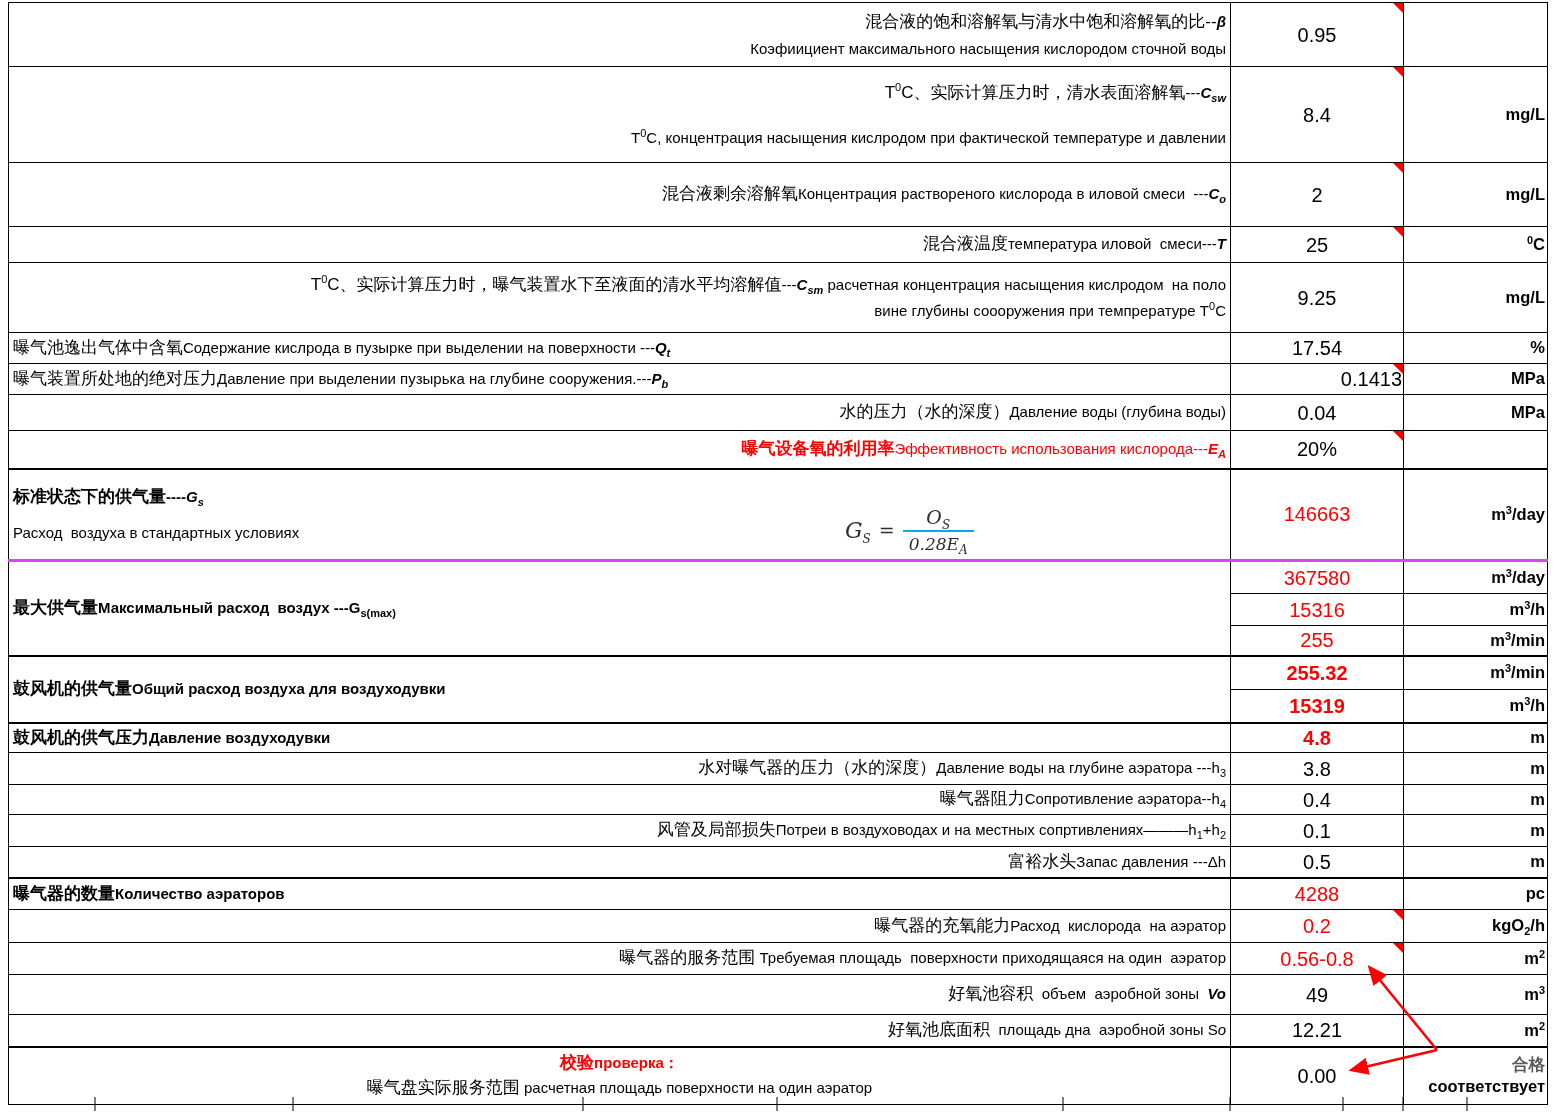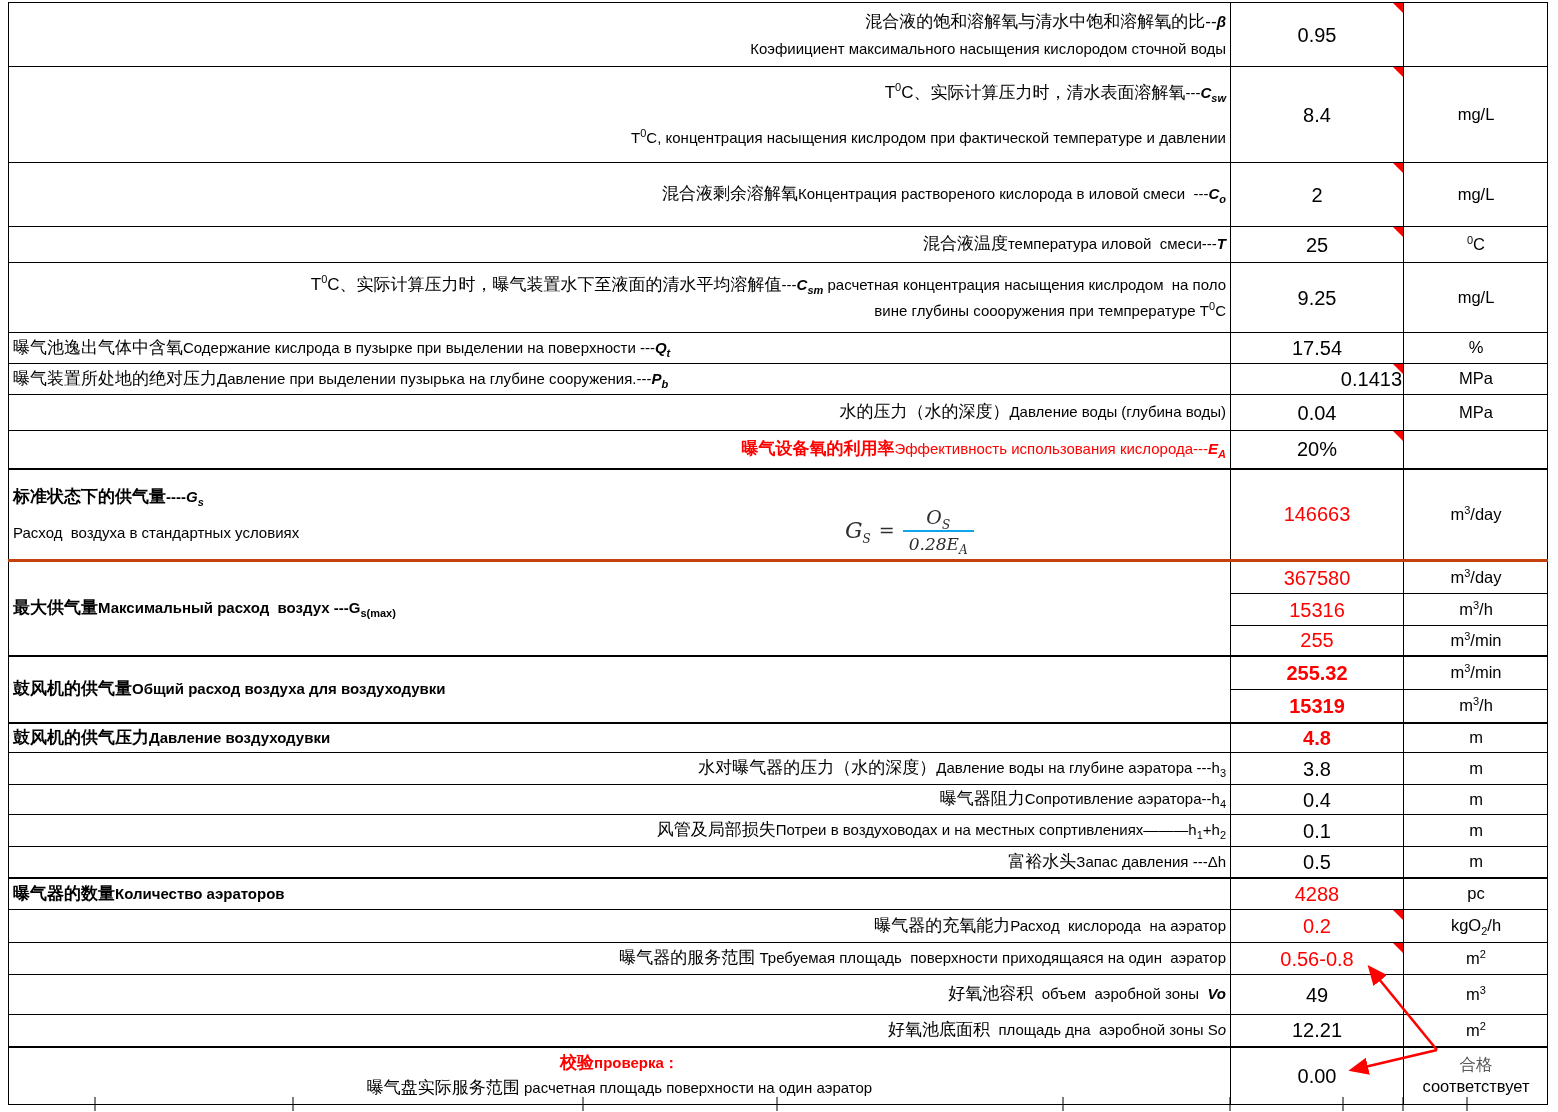"mg/L" td.unit { font-weight: none -> bold; text-align: center -> right }
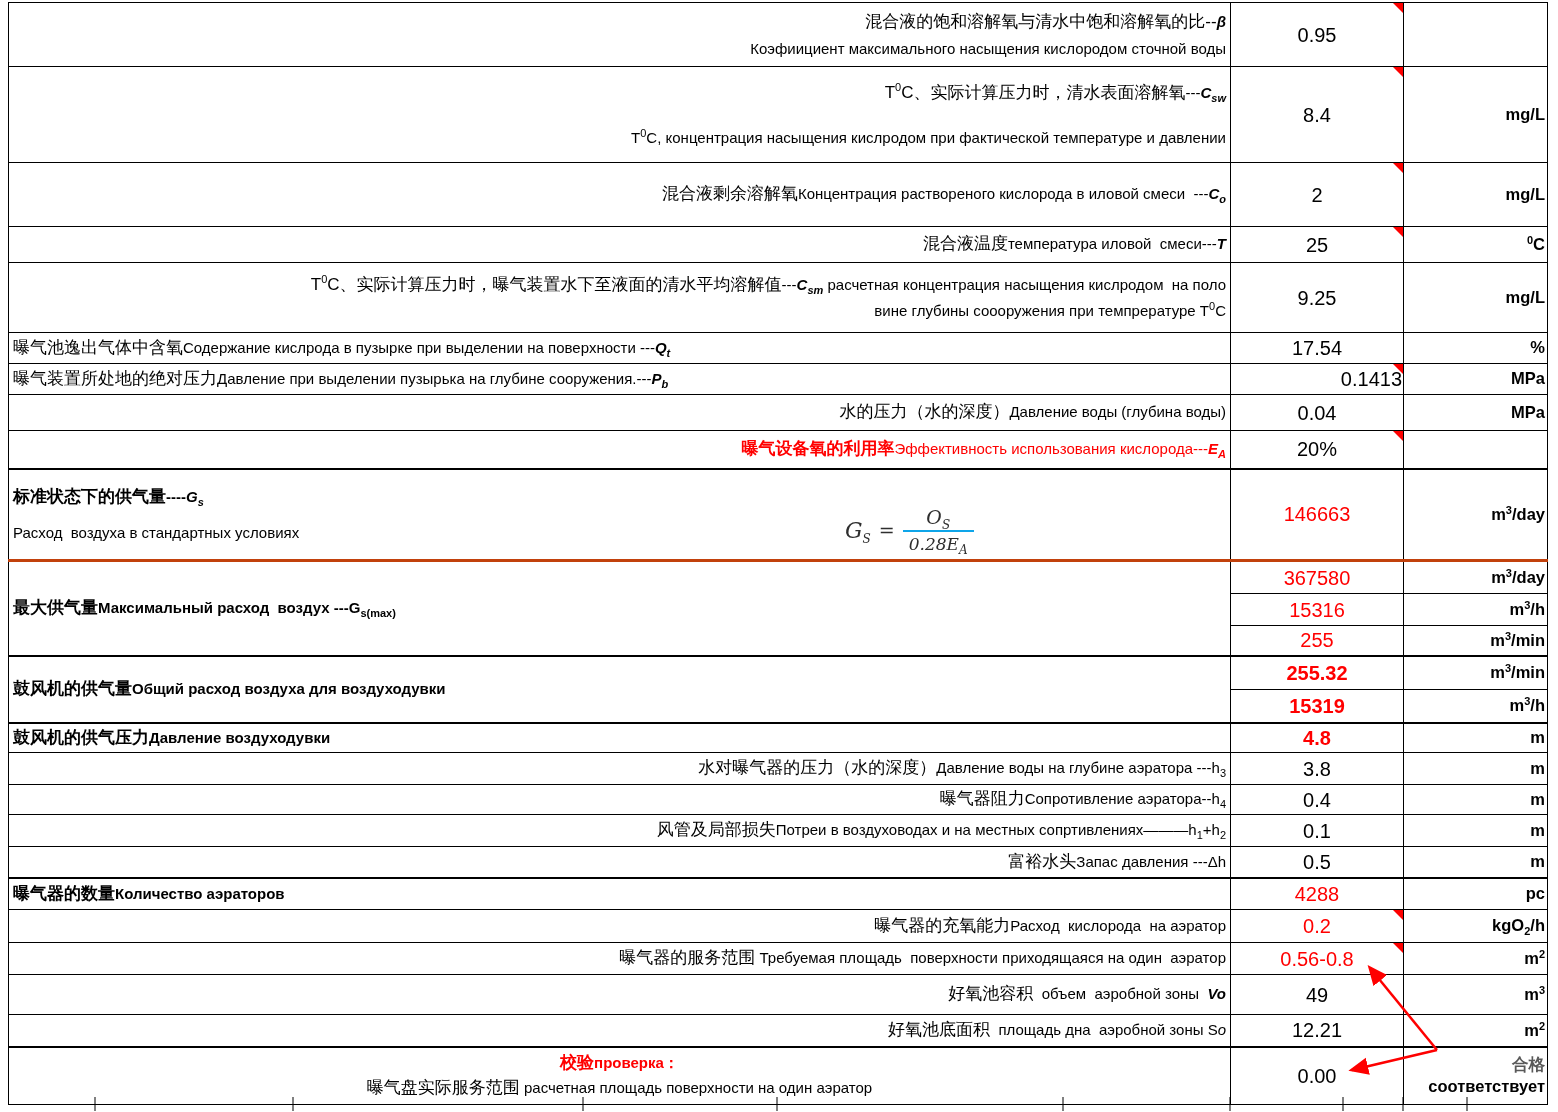"367580" tr.thick3 > td { border-top: 3px solid #c2410c -> 3px solid #d946ef }
